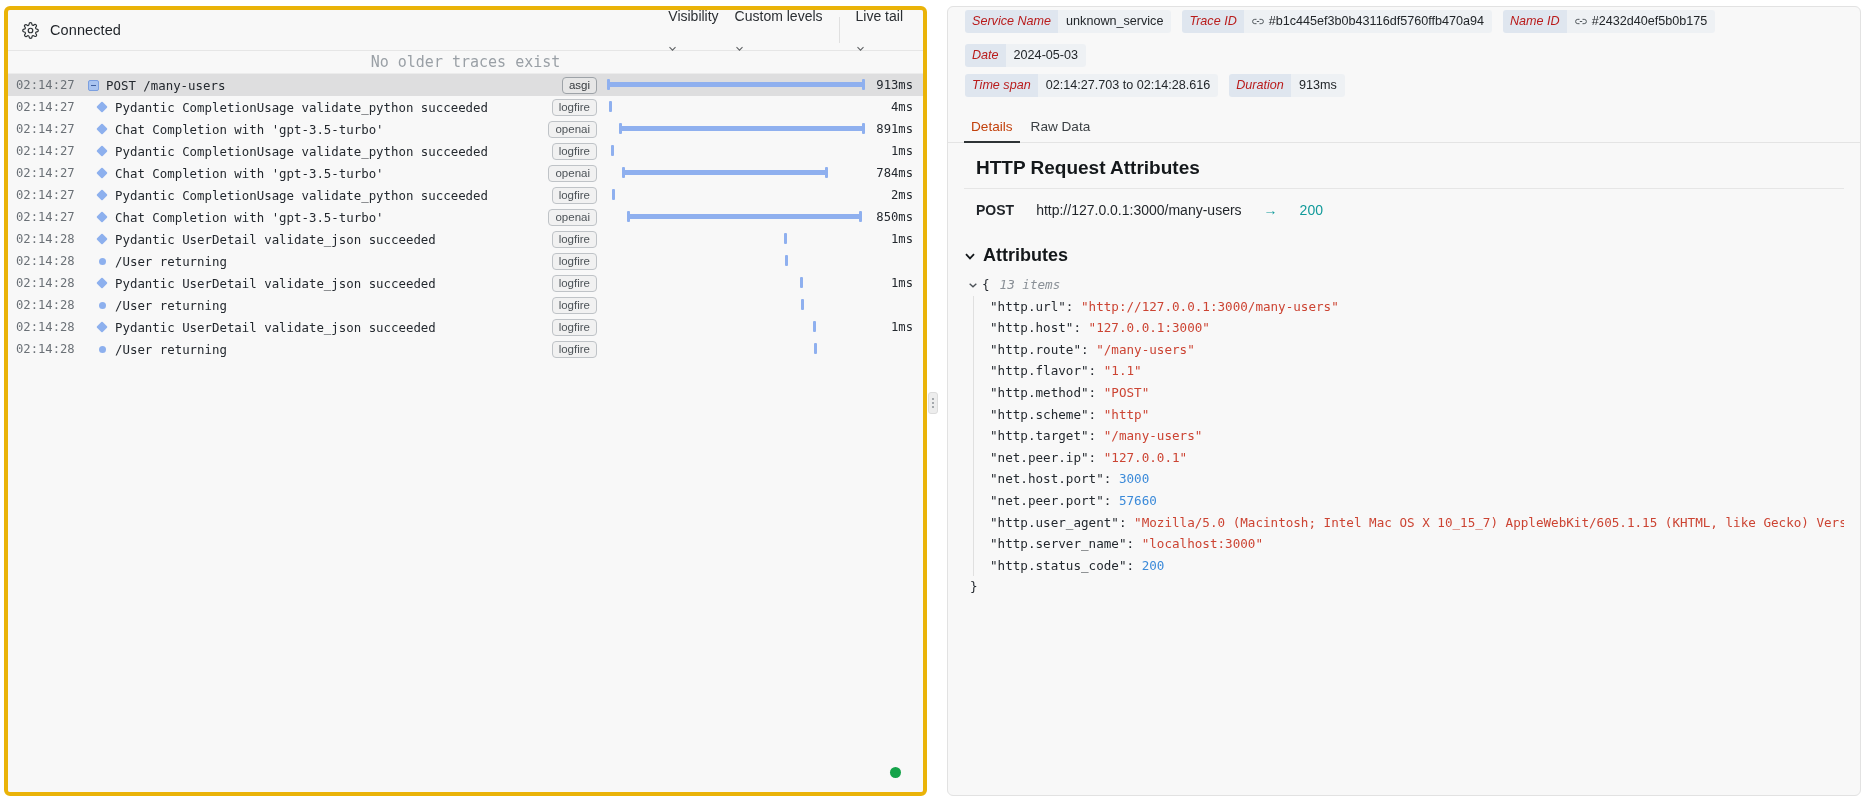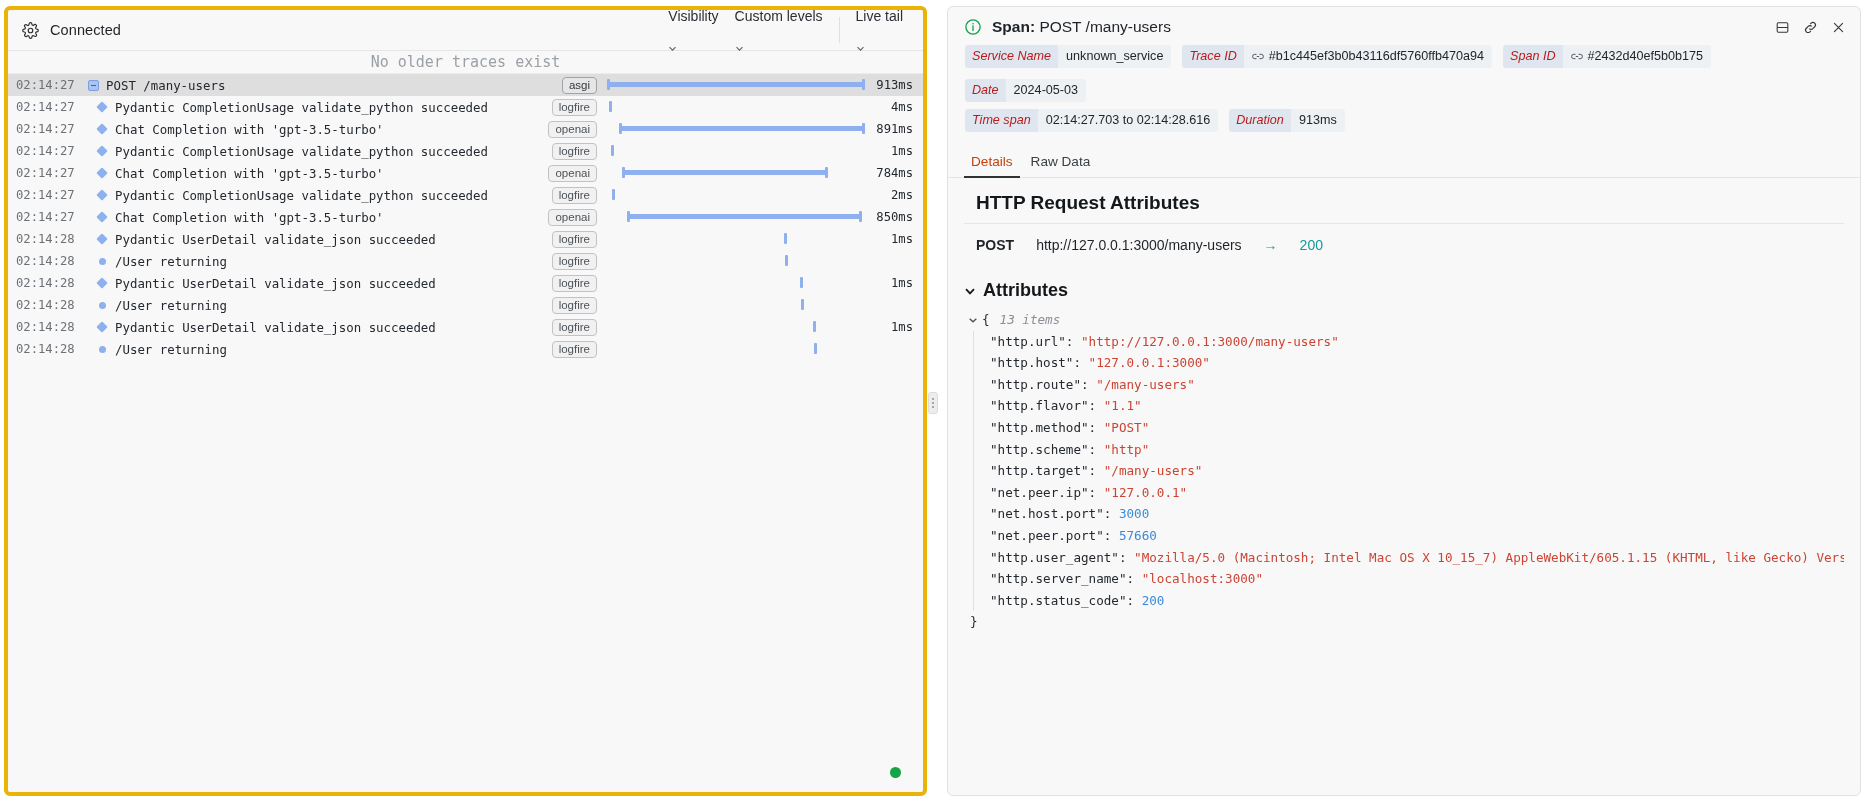"Span: POST /many-users" div.rp-header { html: <div> <svg> <circle></circle> <path></path> <circle></circle> </svg> <div> <b>Span:</b> <span>POST /many-users</span> </div> <div> <svg> <rect></rect> <path></path> </svg> <svg> <path></path> <path></path> </svg> <svg> <path></path> </svg> </div> </div> -> none }
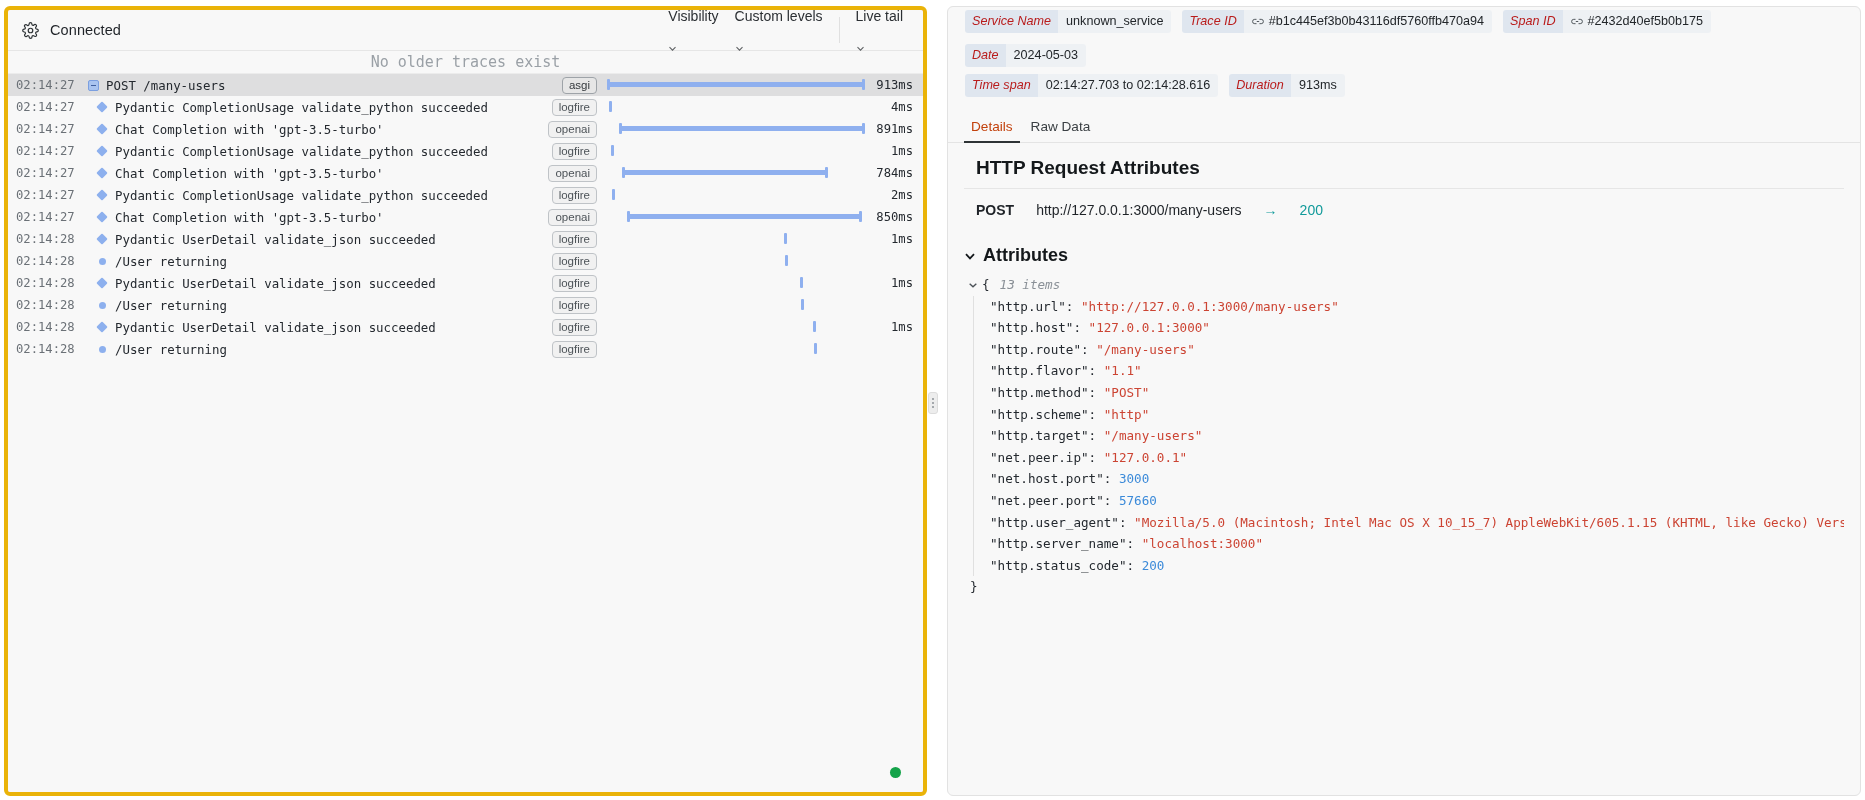"Span ID" span.k { text: Span -> Name }
